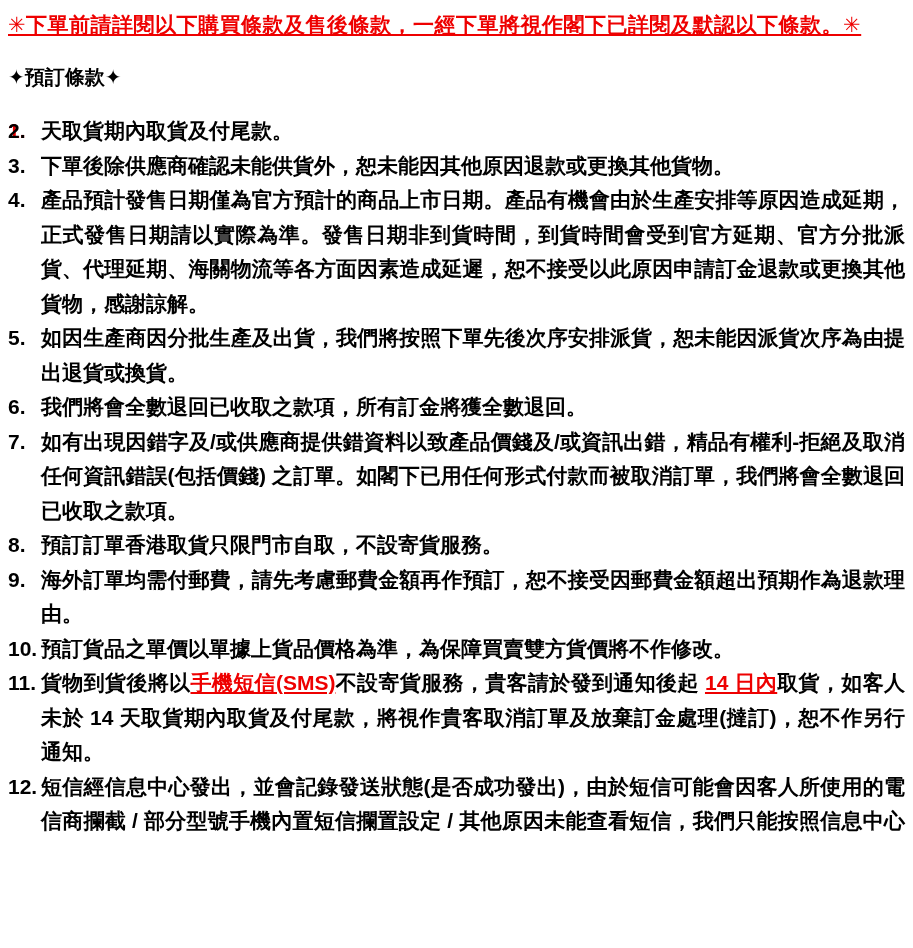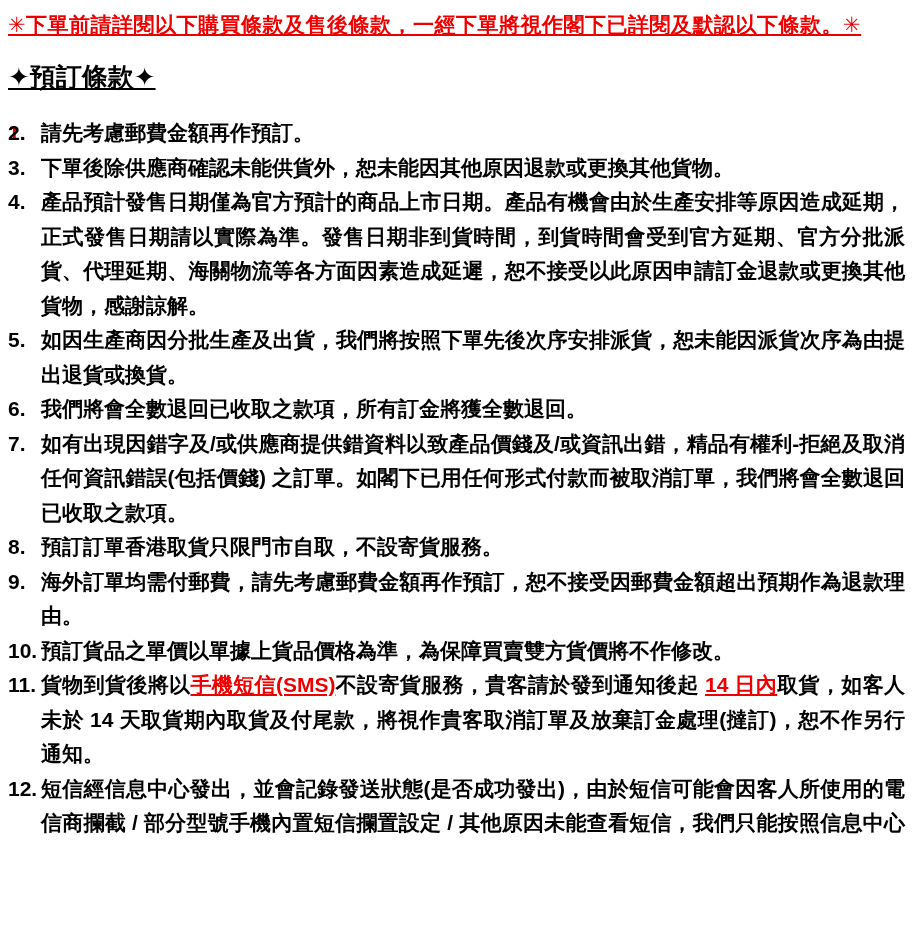"✦預訂條款✦" .section-title { font-size: 26px -> 20px; text-decoration: underline -> none }
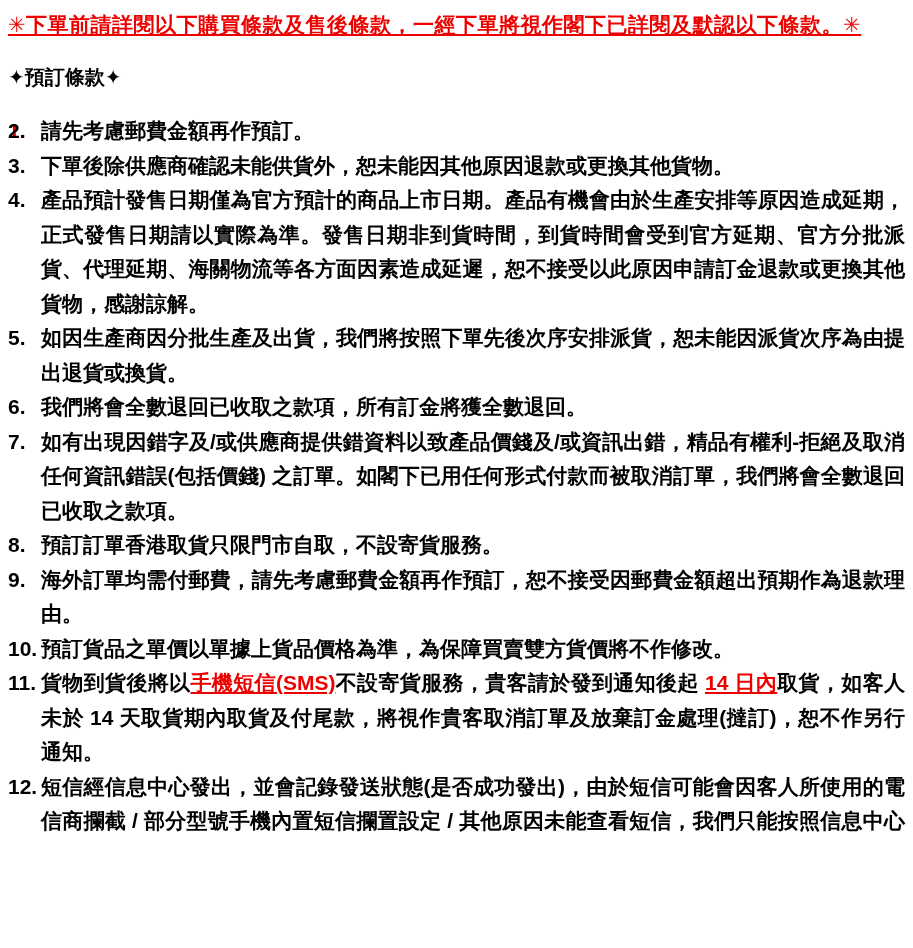"請先考慮郵費金額再作預訂。" span.seg-normal { text: 請先考慮郵費金額再作預訂 -> 天取貨期內取貨及付尾款 }
